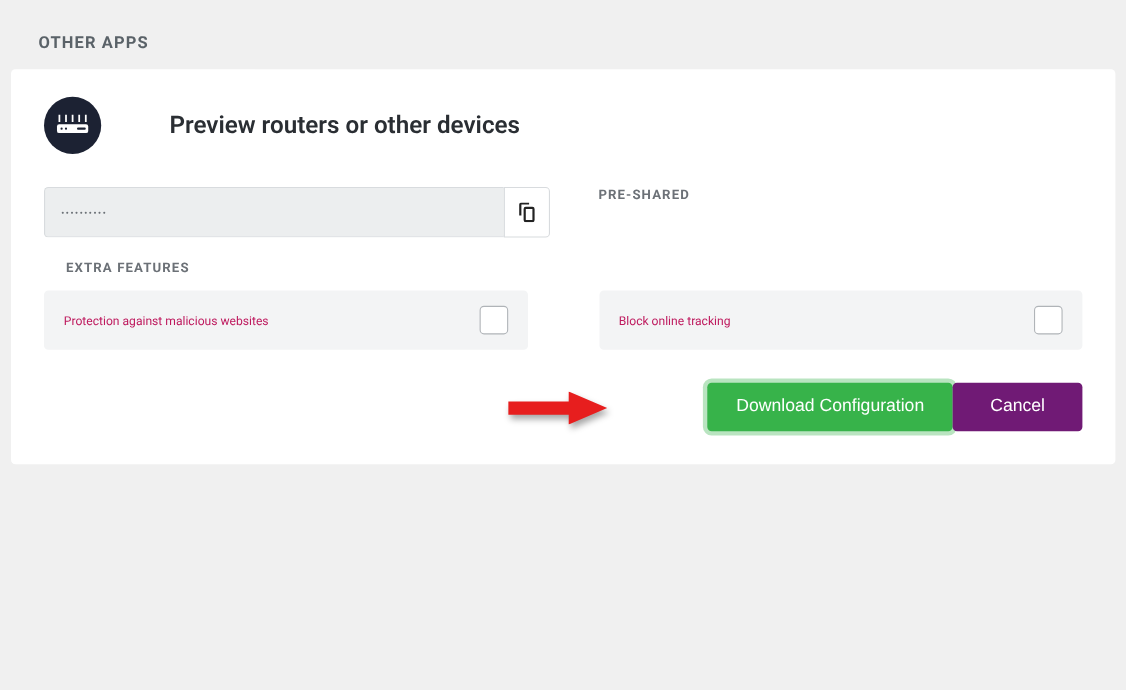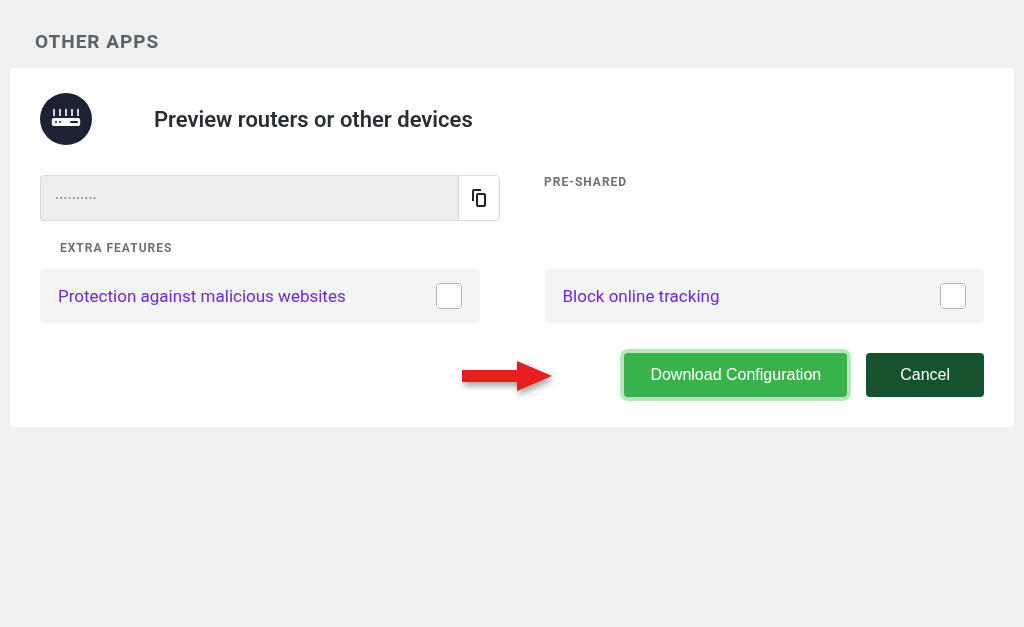"OTHER APPS" .page-header { font-size: 19px -> 15px }
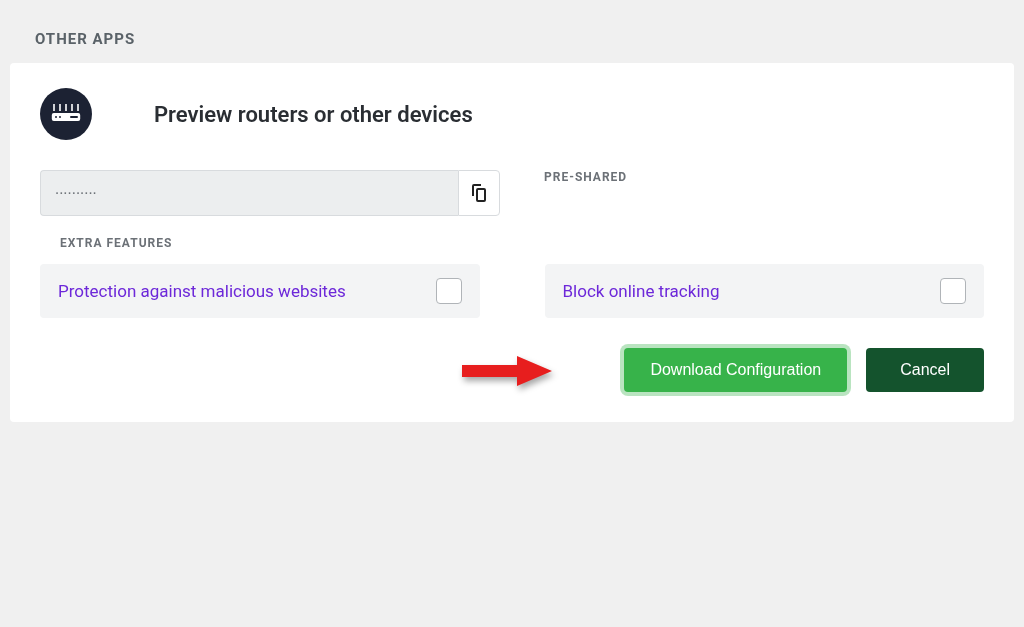"Protection against malicious websites" .feature-label { color: #6d28d9 -> #be185d; font-size: 17px -> 11px }
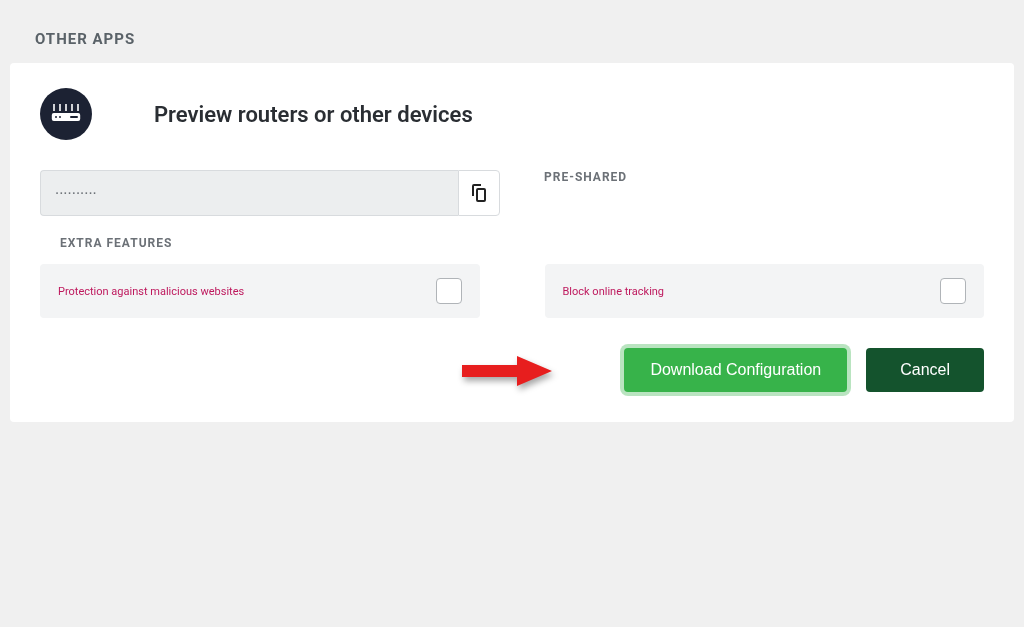"Download Configuration" .button-row { gap: 19px -> 0 }
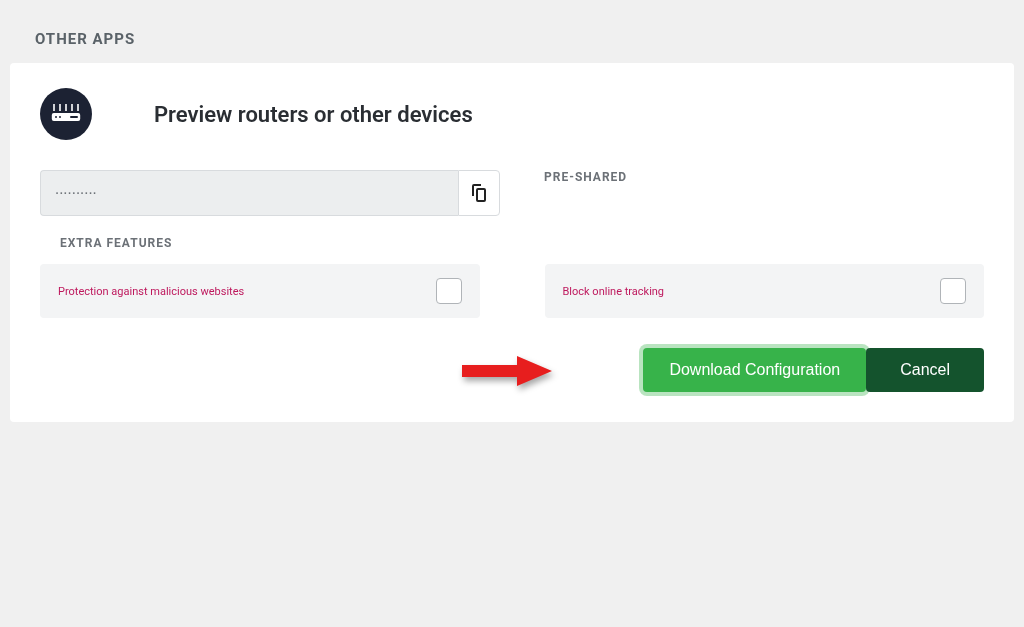"Cancel" .btn-cancel { background: #14532d -> #701a75 }
